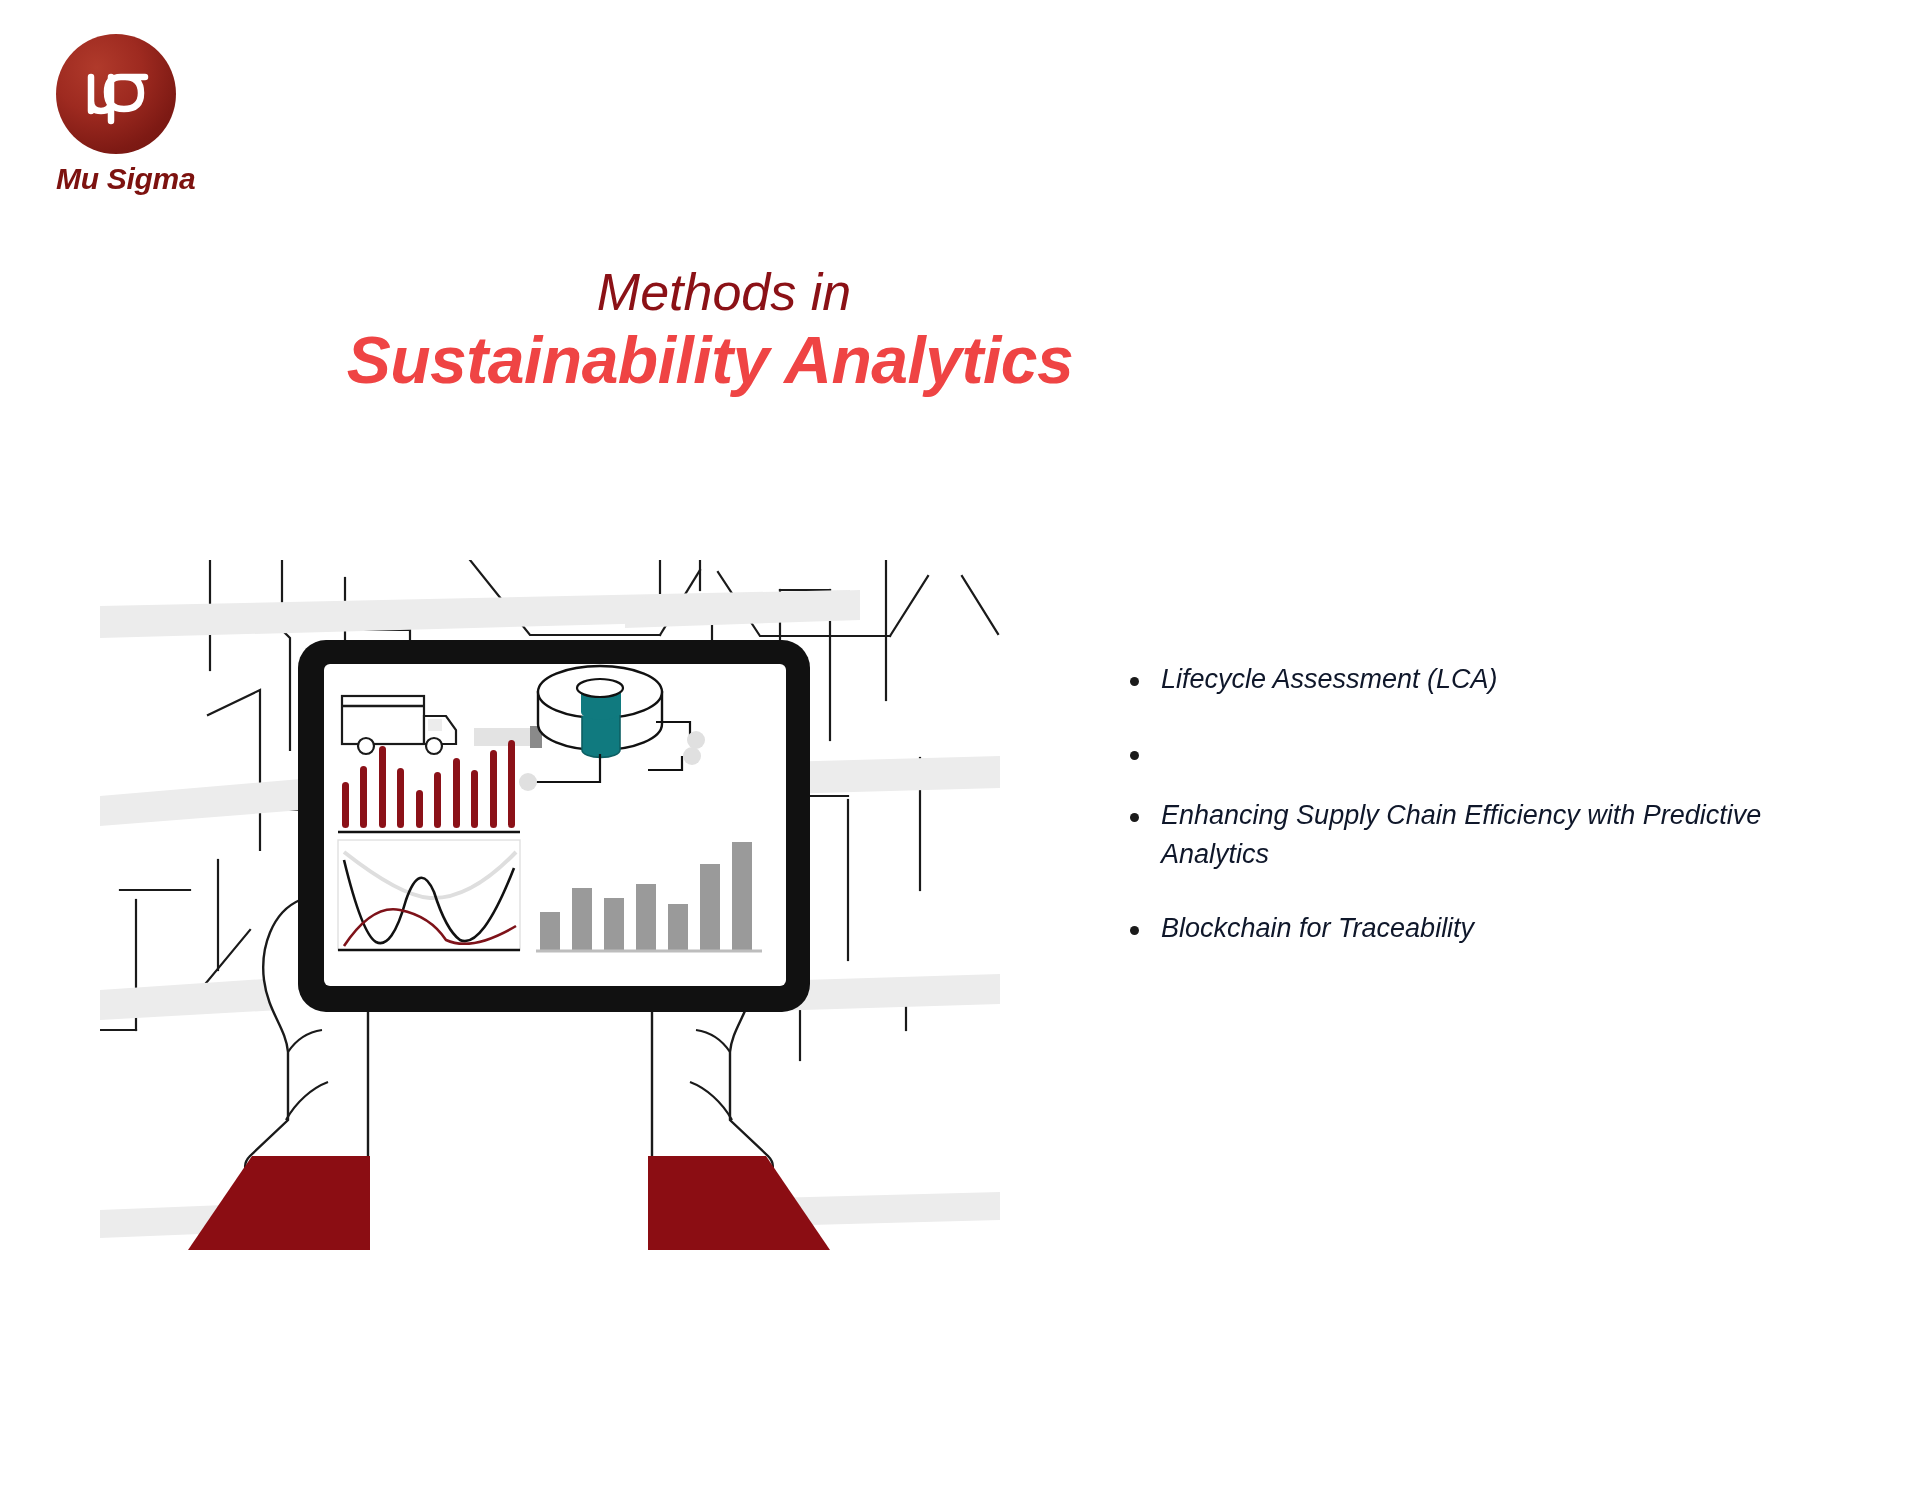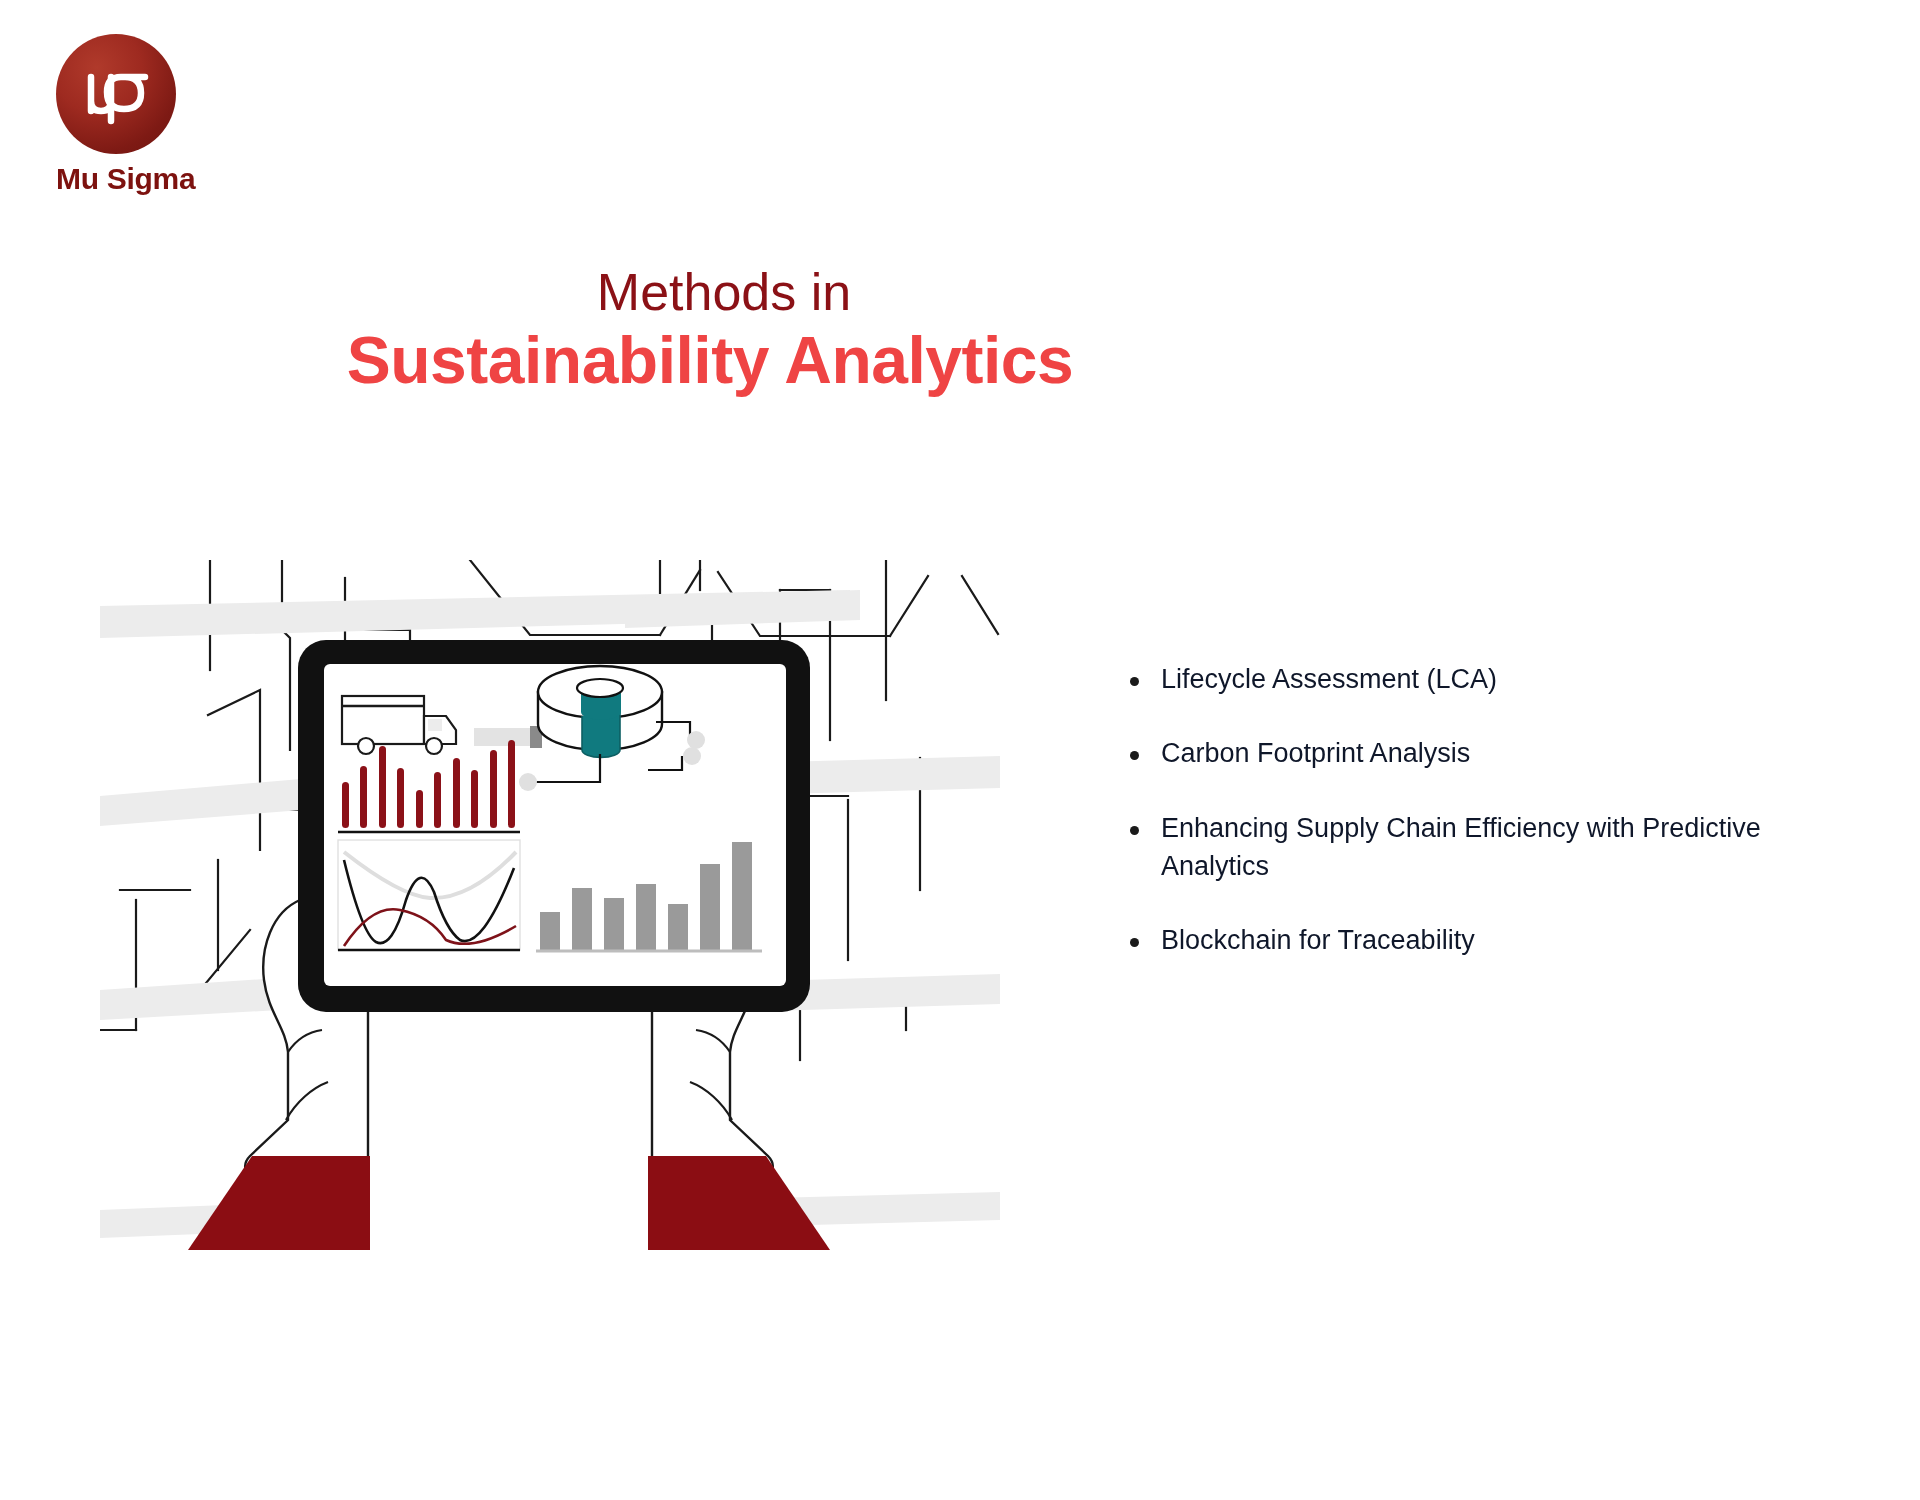"Mu Sigma" #slide { font-style: none -> italic }
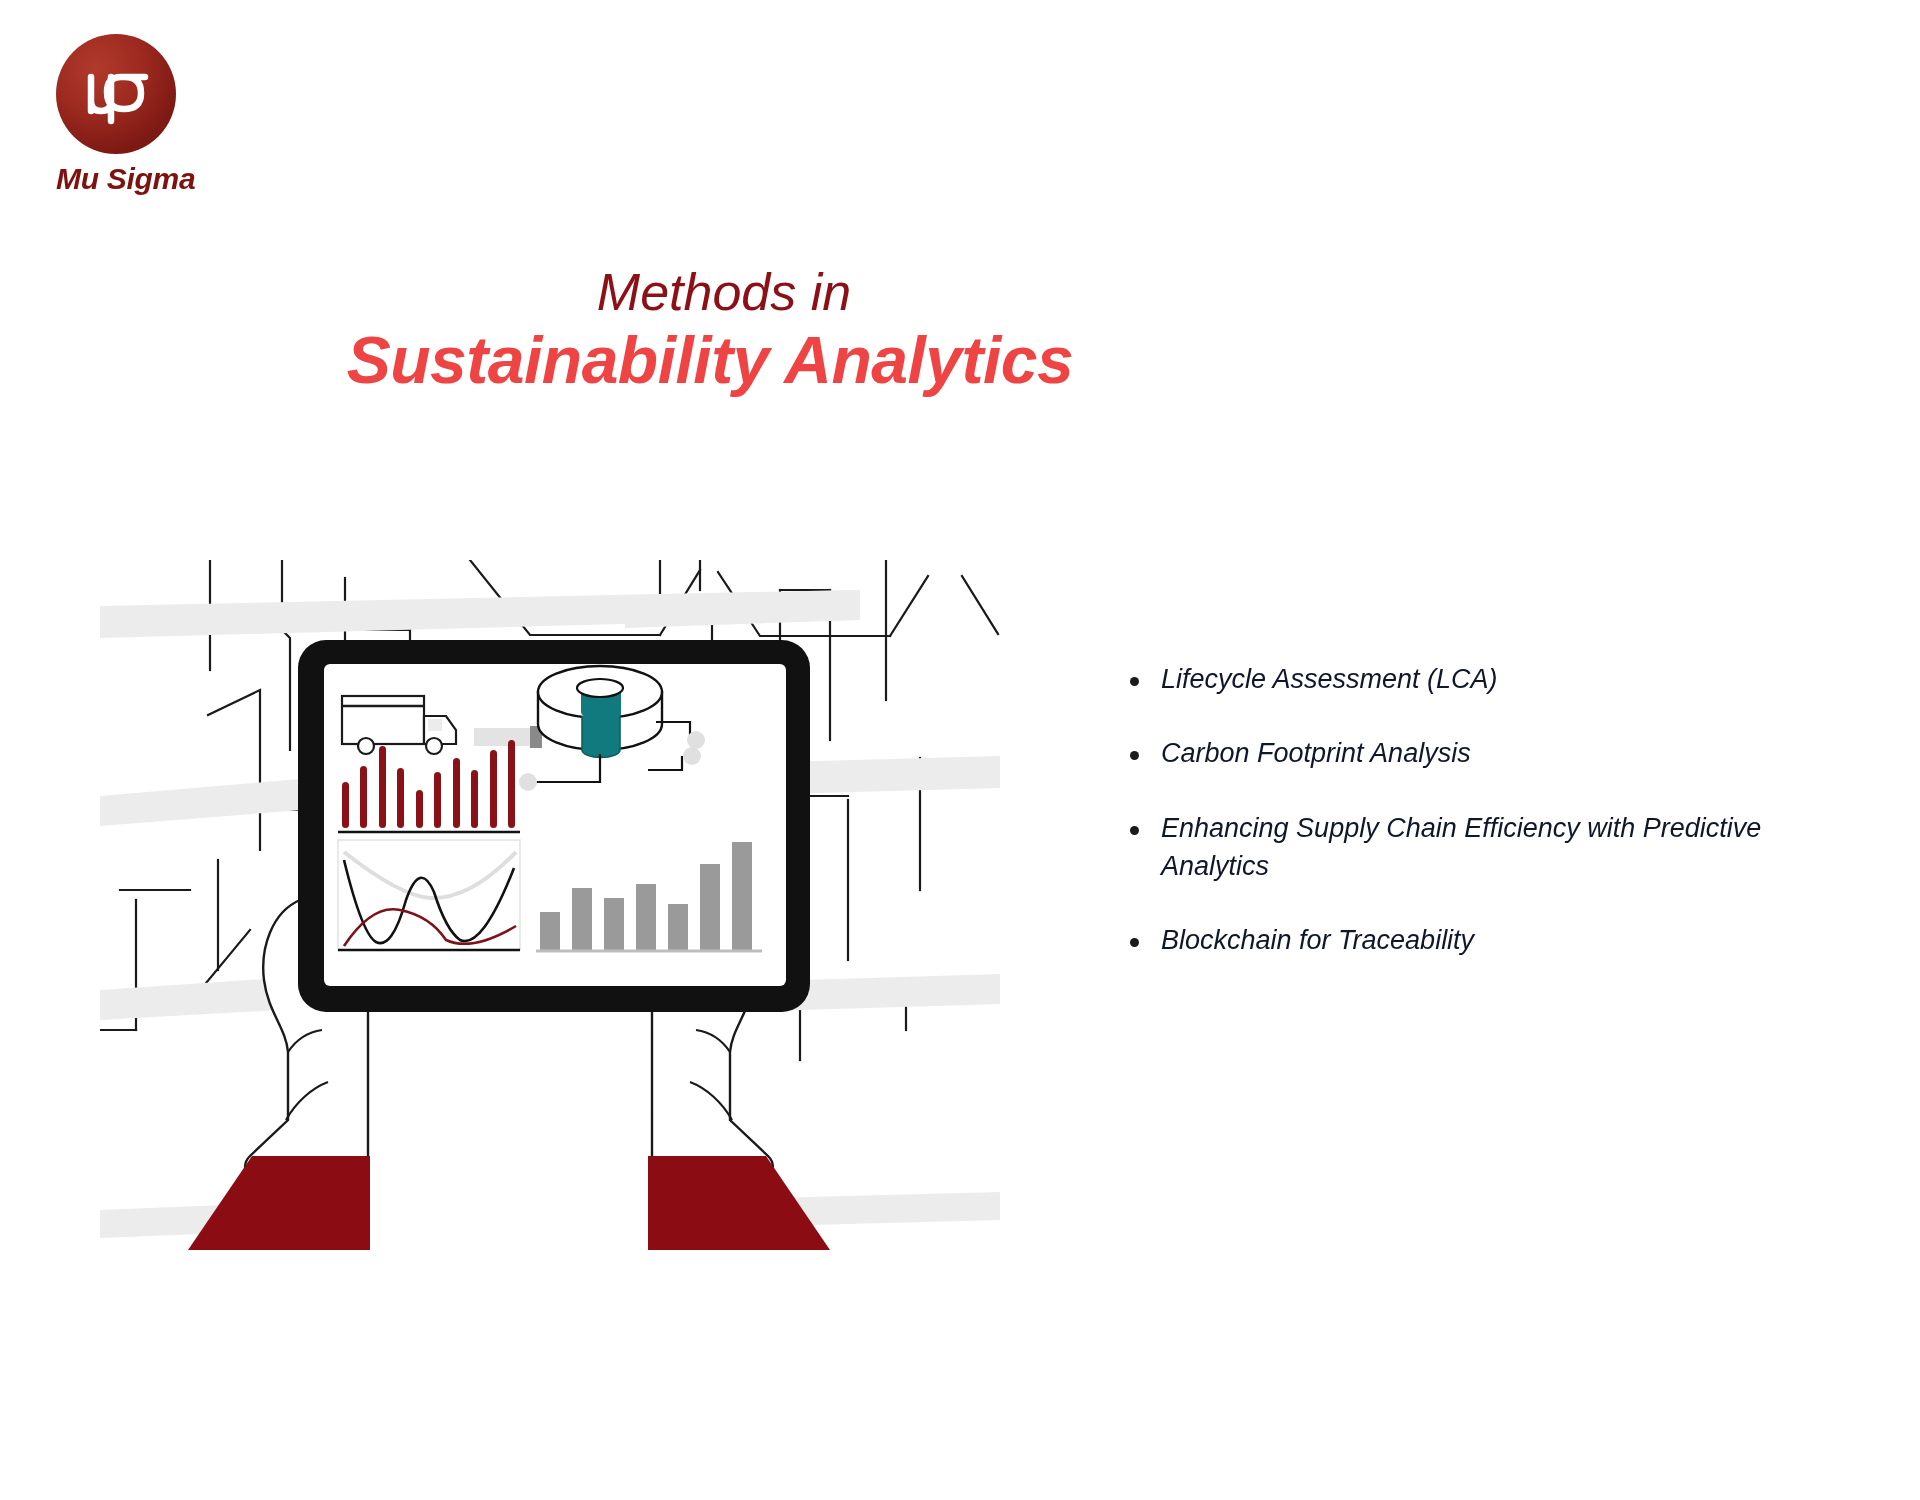"Carbon Footprint Analysis" span.bullet-text { html: <span>Carbon Footprint Analysis</span> -> none }
